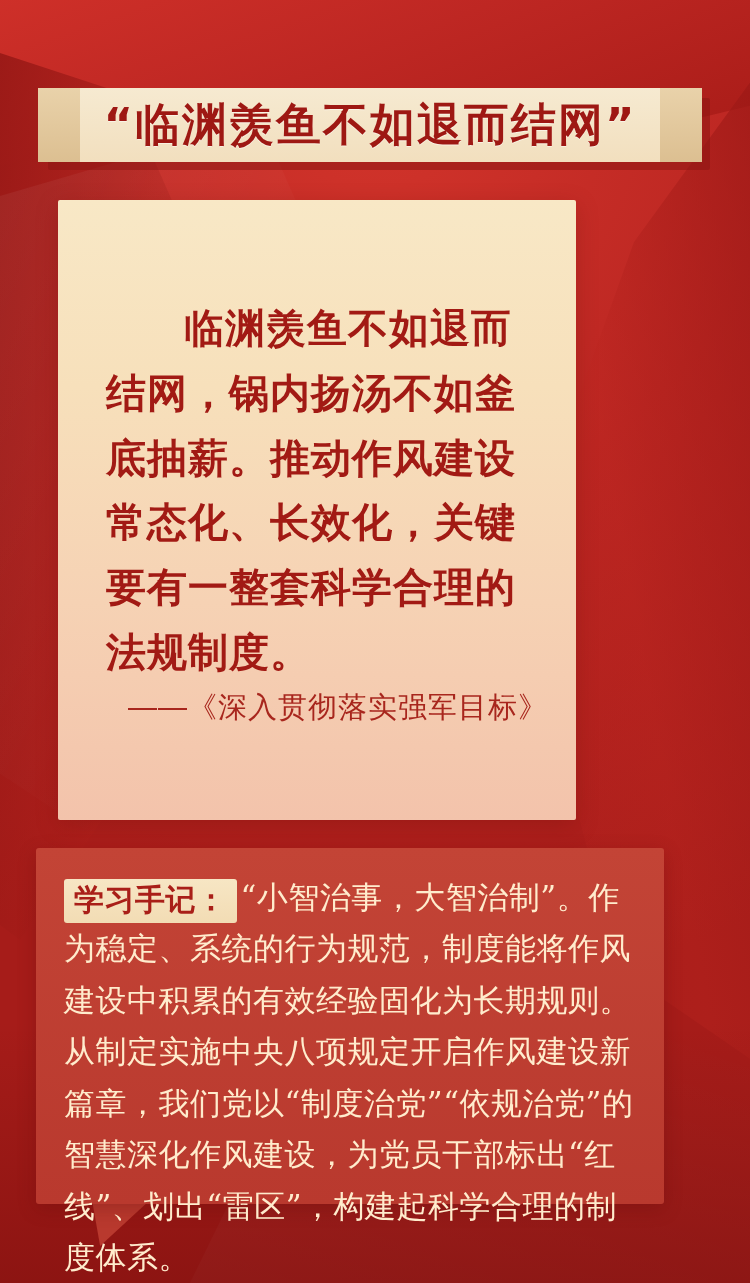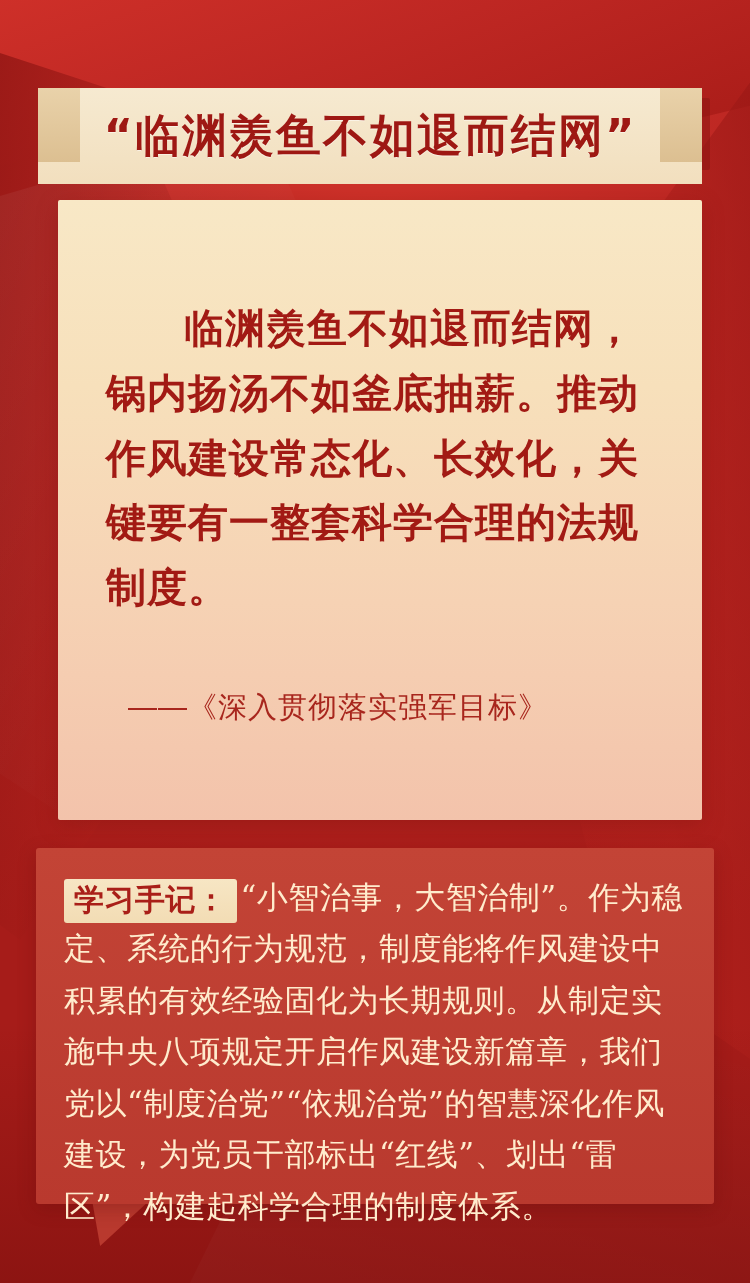"“临渊羡鱼不如退而结网”" .title-band { height: 96px -> 74px }
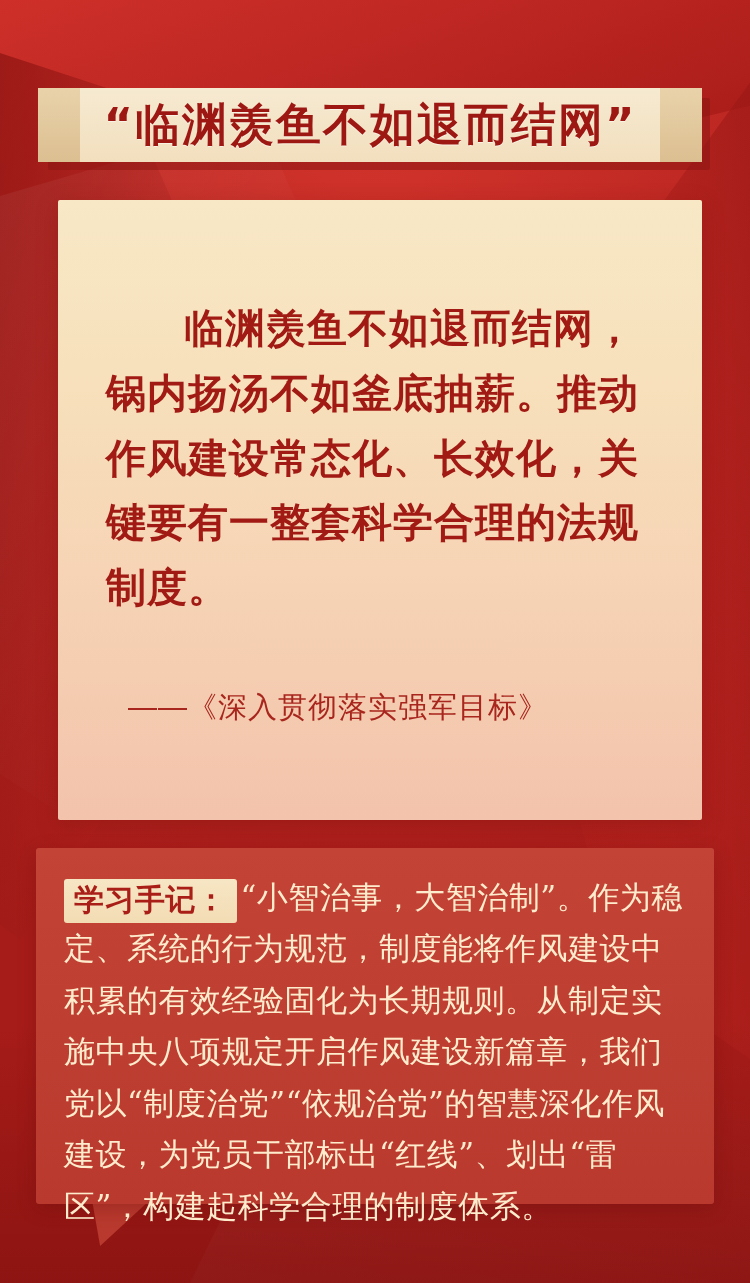"临渊羡鱼不如退而结网，锅内扬汤不如釜底抽薪。推动作风建设常态化、长效化，关键要有" .quote-card { width: 644px -> 518px }
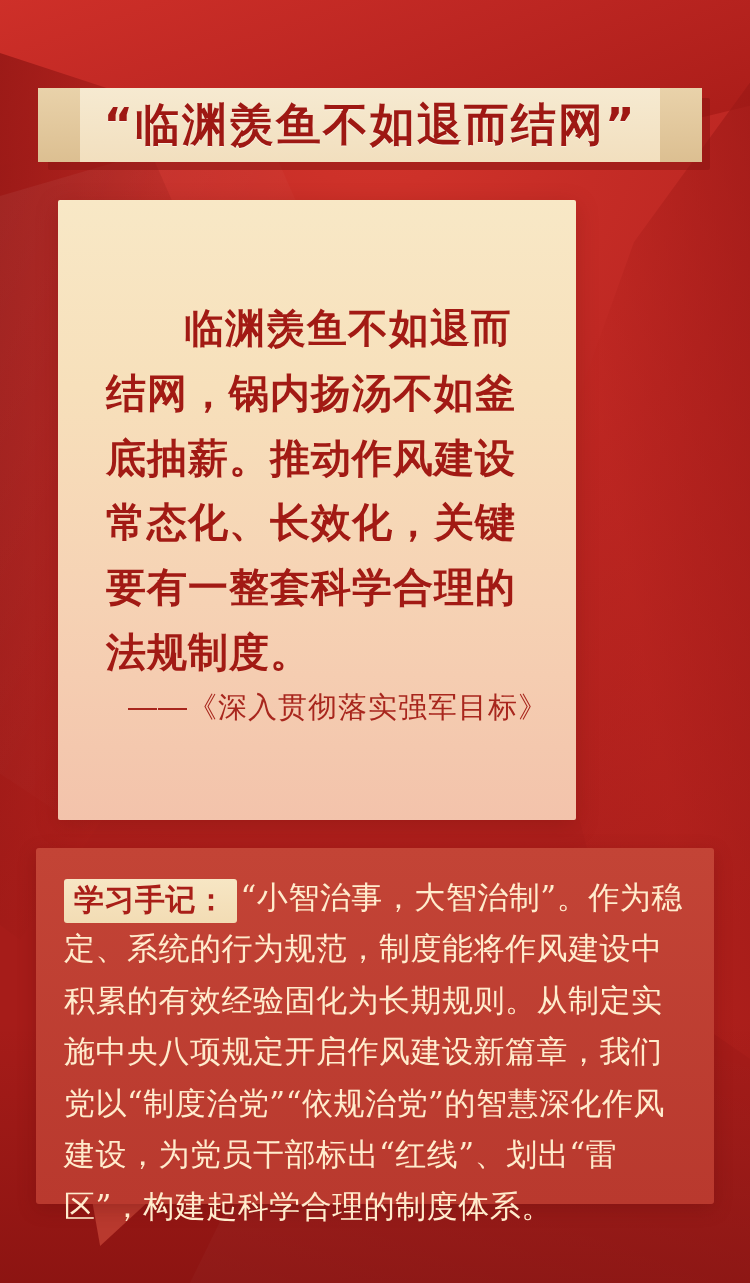"学习手记：" .notes-panel { width: 678px -> 628px }
